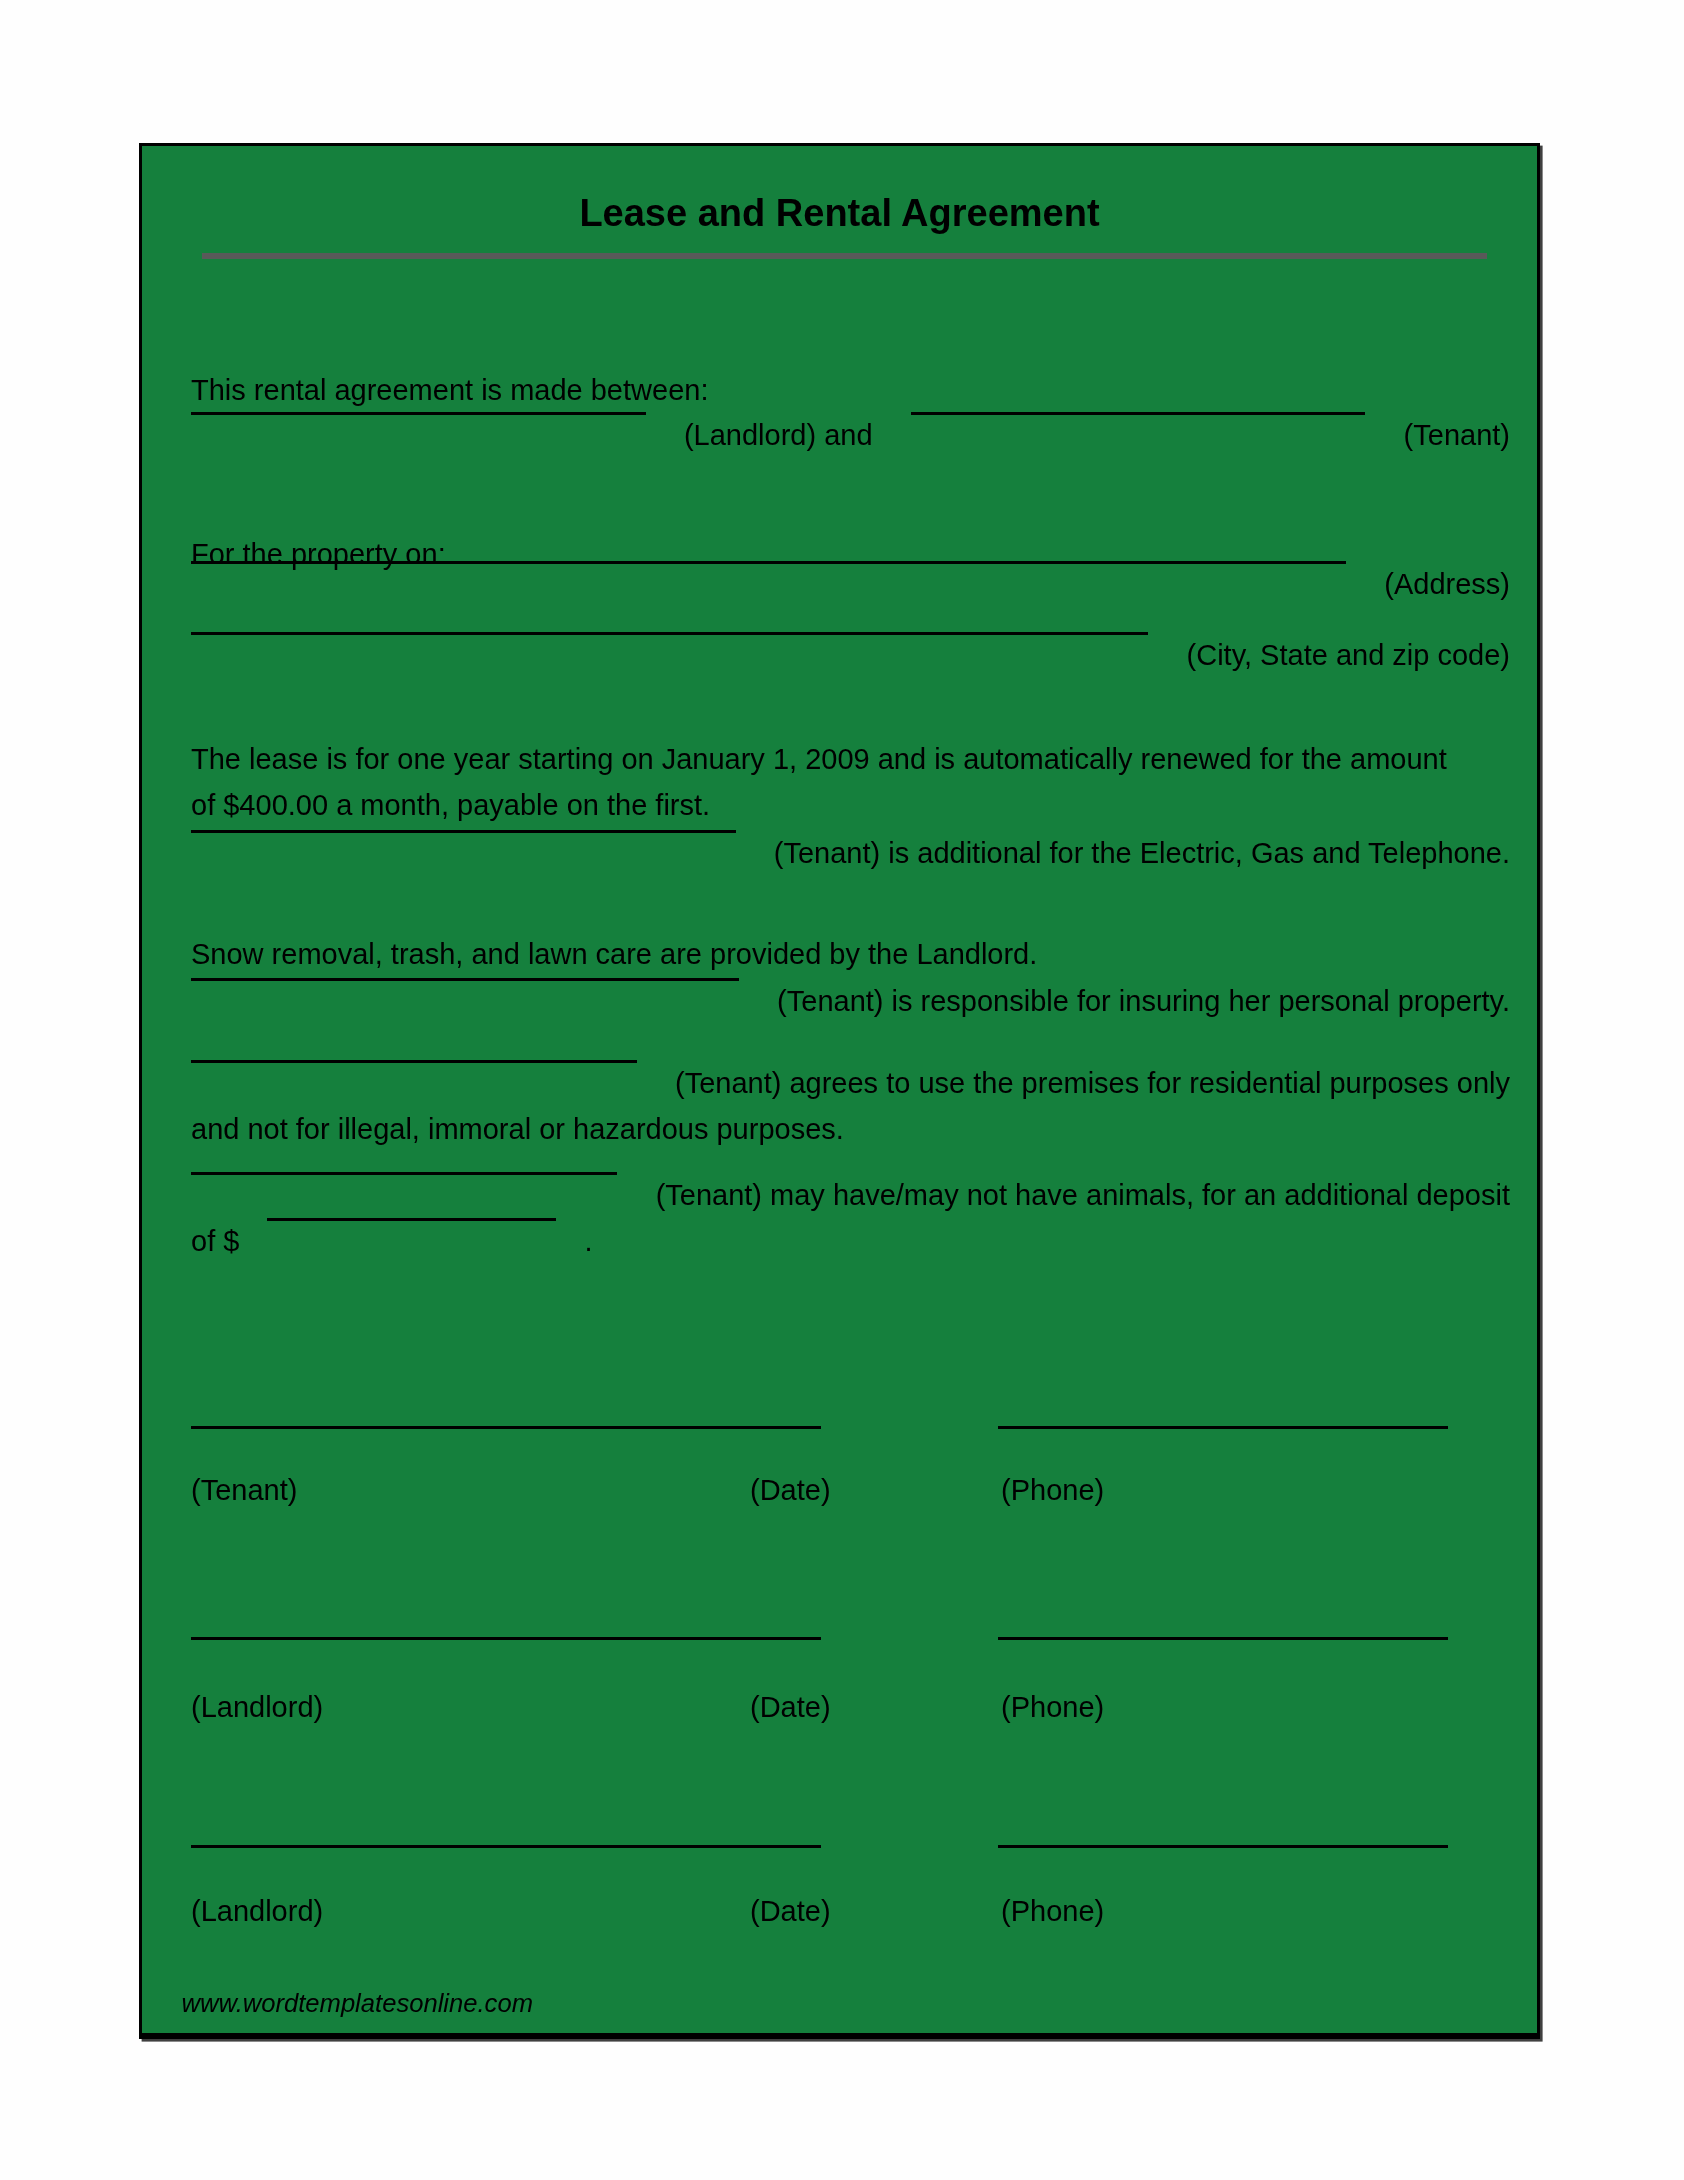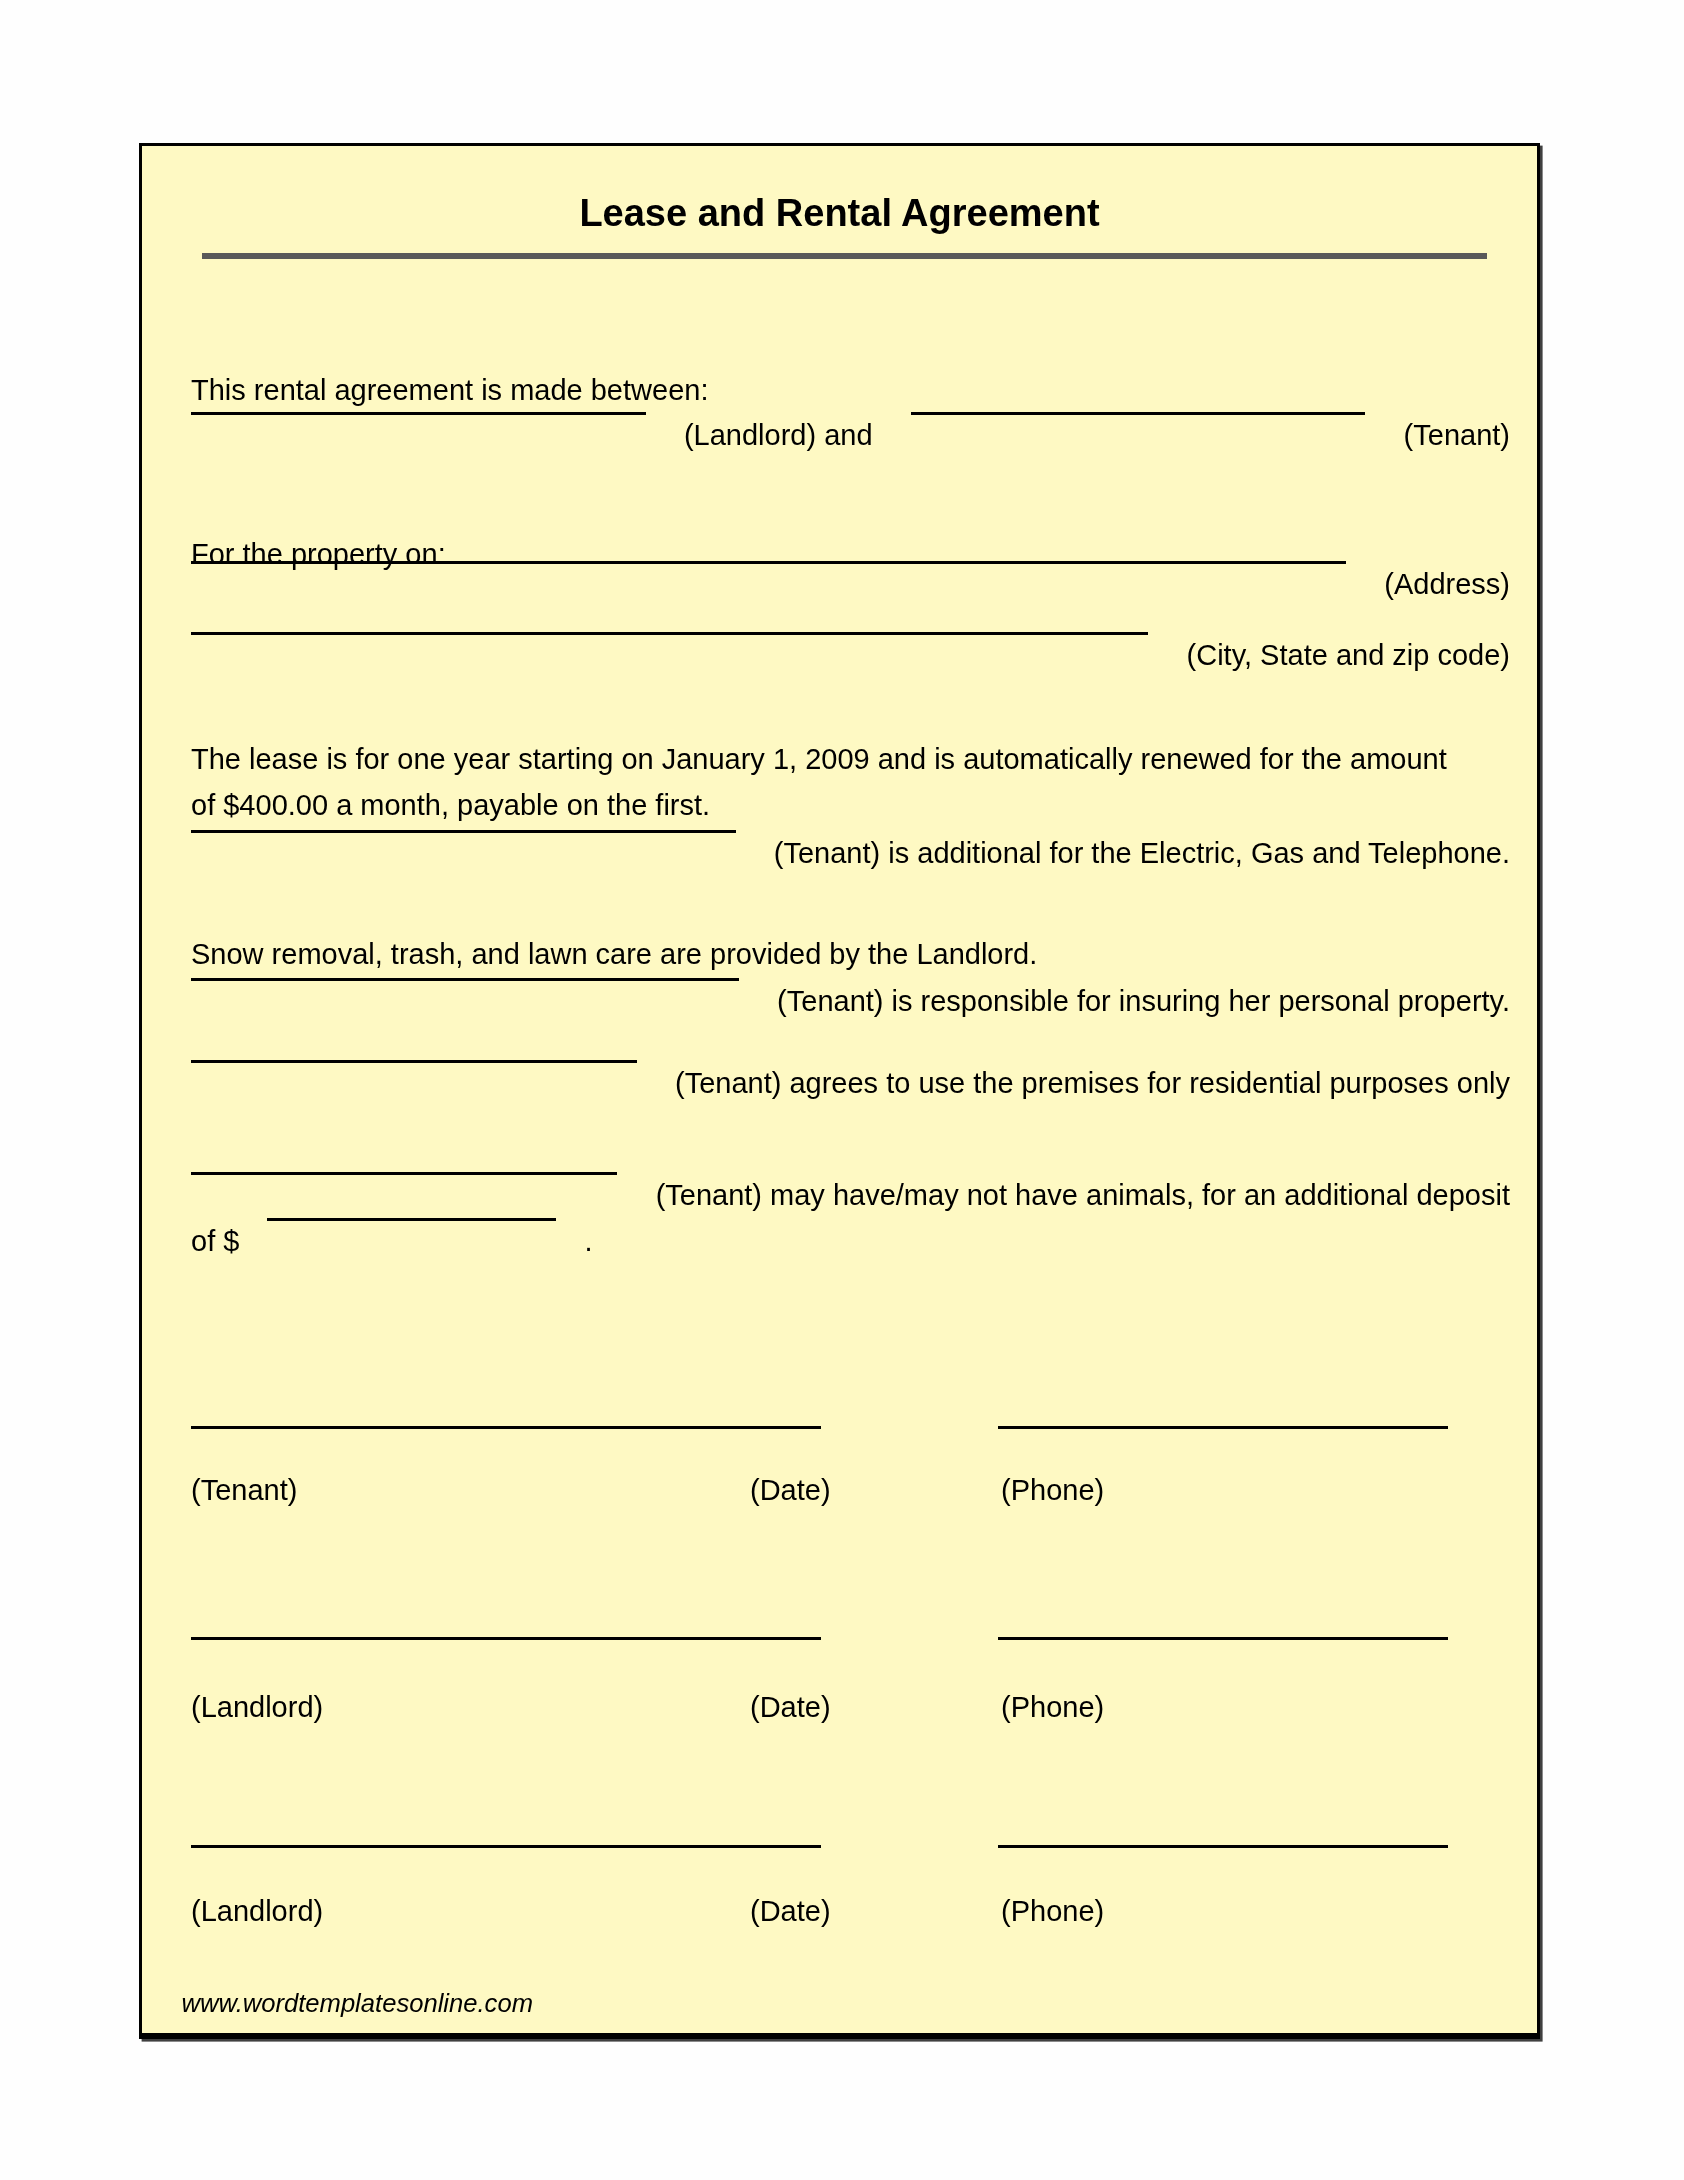"Lease and Rental Agreement" .page { background: #fef9c3 -> #15803d }
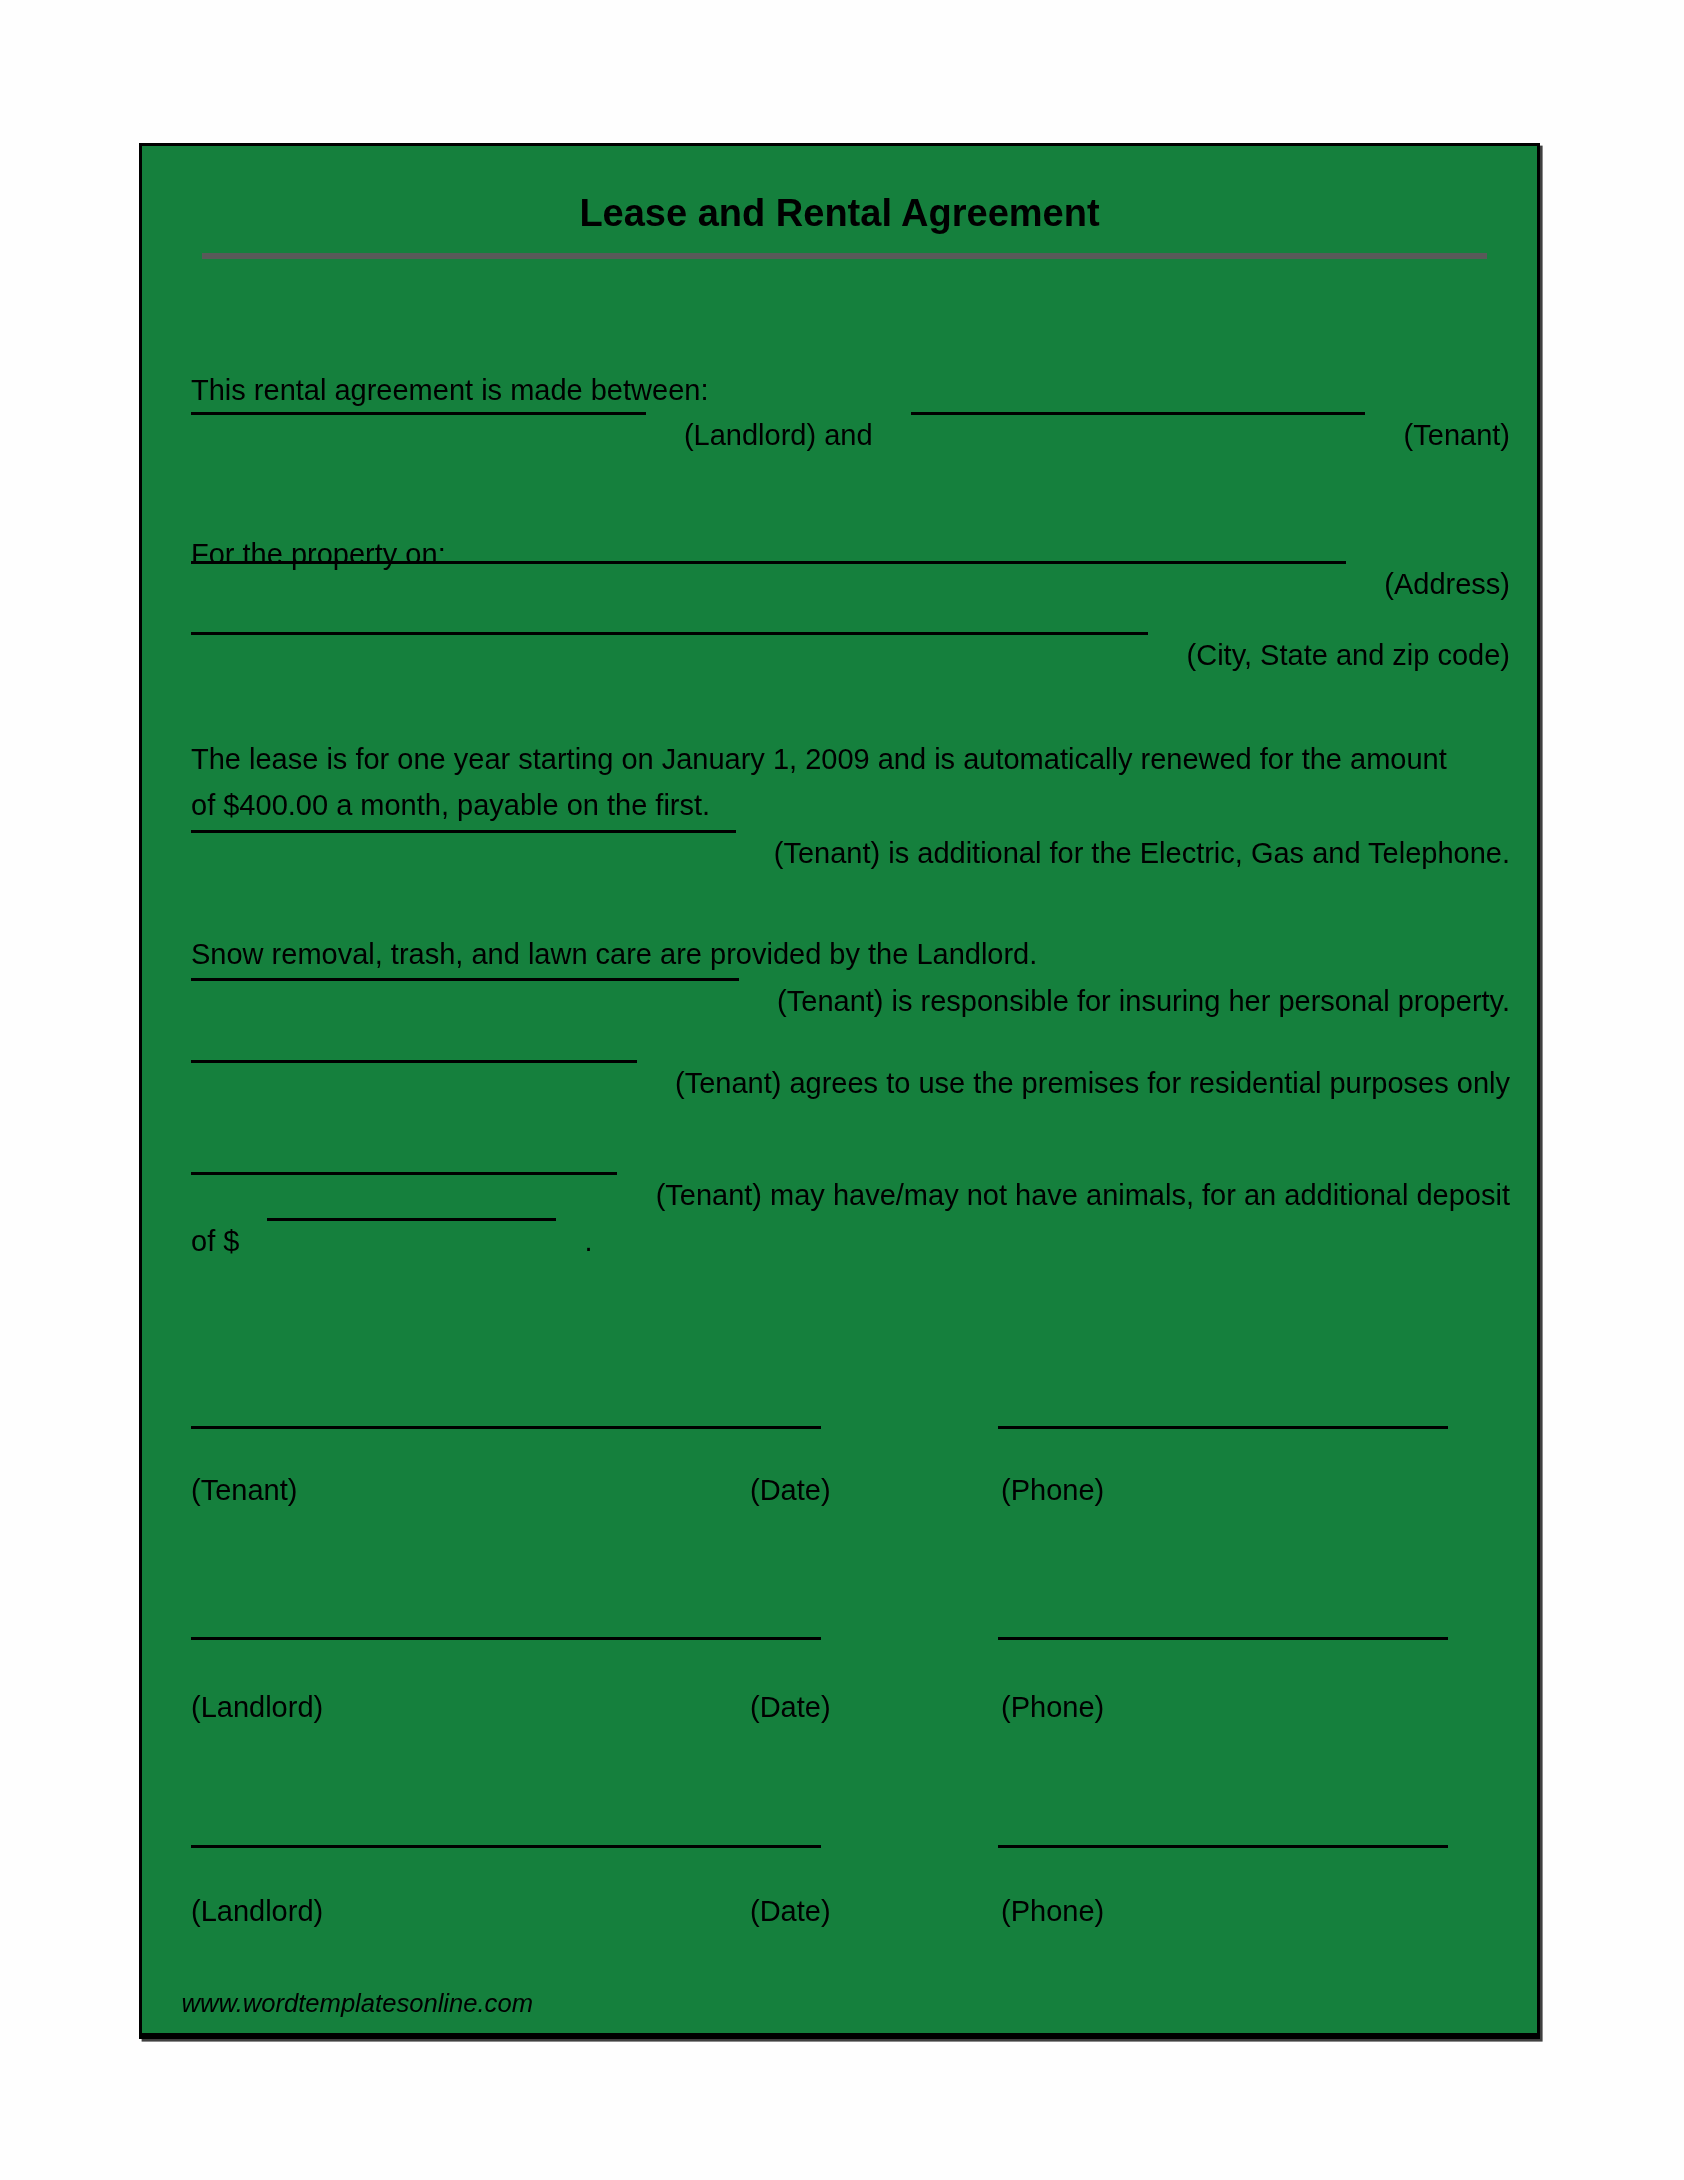"and not for illegal, immoral" div.line2 { html: none -> <div>and not for illegal, immoral or hazardous purposes.</div> }
